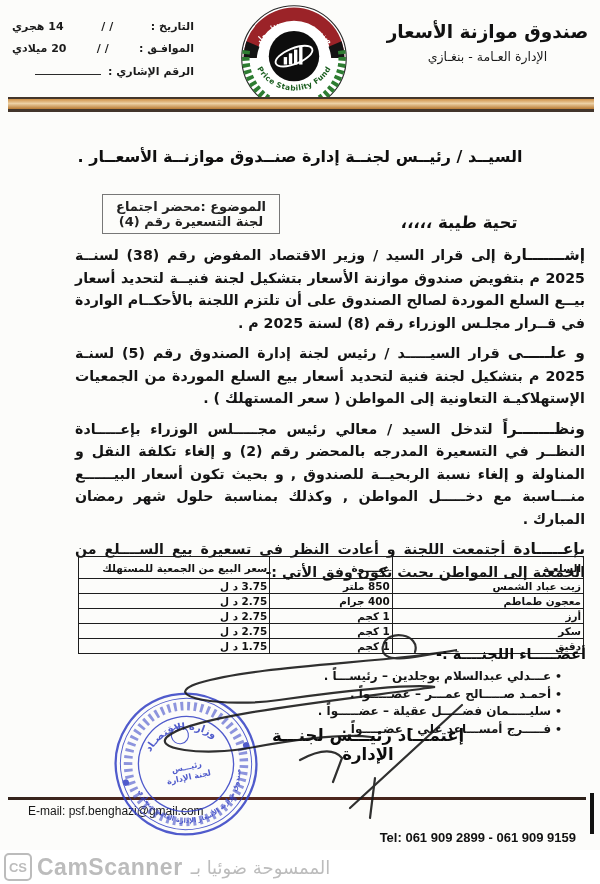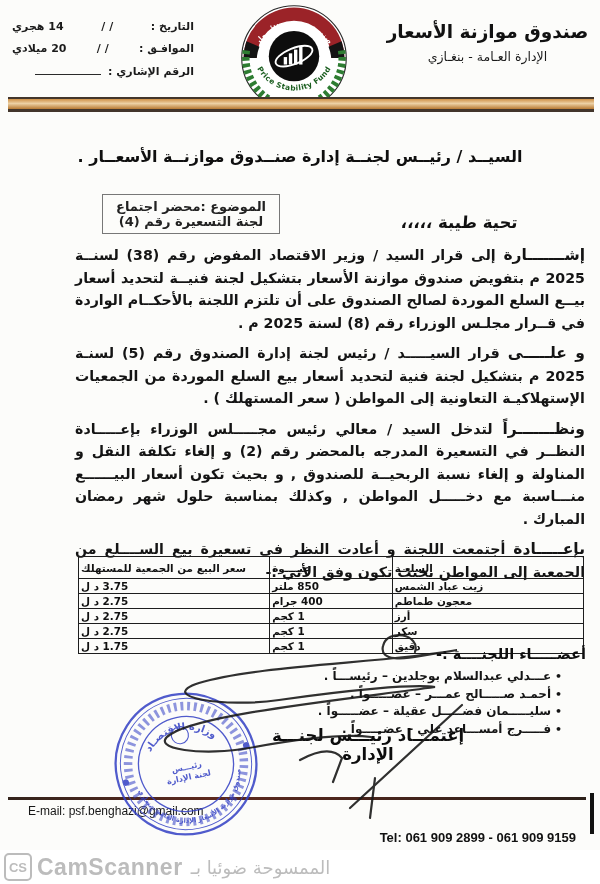"سعر البيع من الجمعية للمستهلك" .tbl th,.tbl td { text-align: left -> right }
